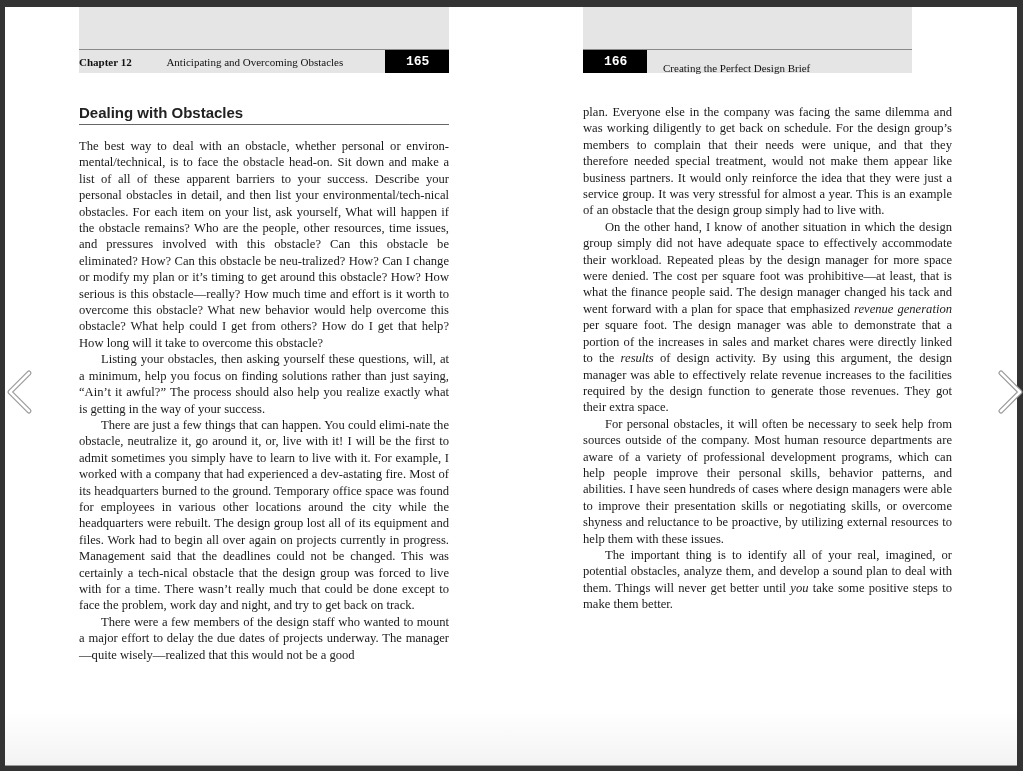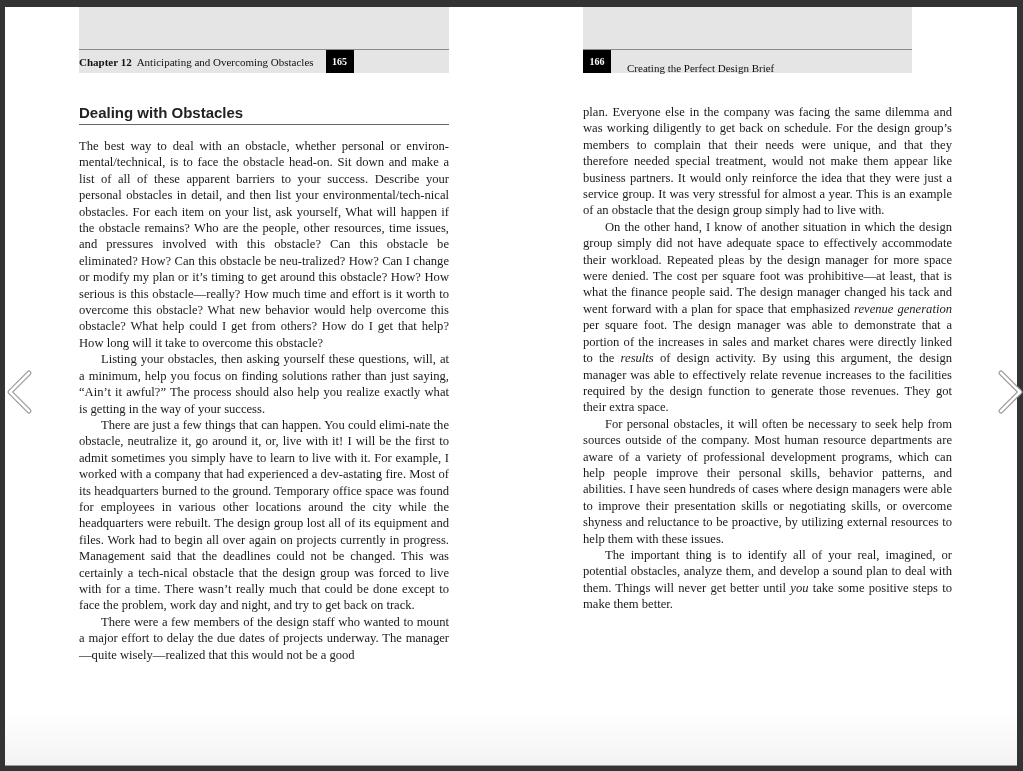"Chapter 12" .page-left .running-head { justify-content: flex-start -> space-between }
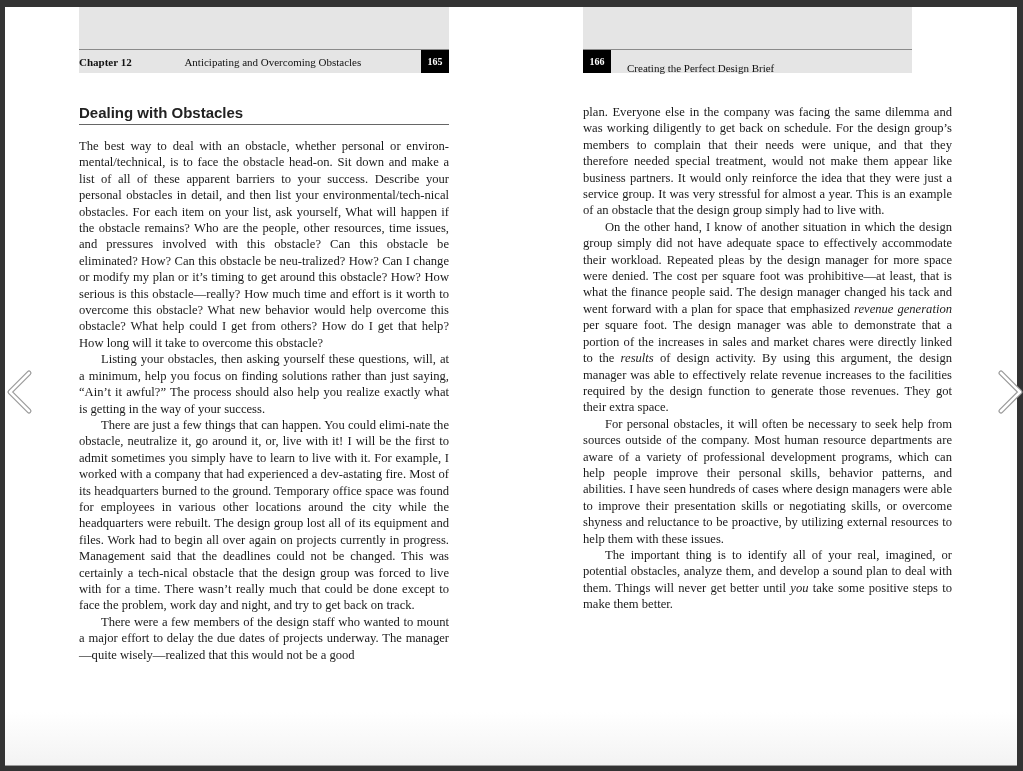"165" .page-num { font-family: none -> Liberation Mono, monospace; font-size: 10px -> 13px; padding: 0 3px -> 0 21px }
